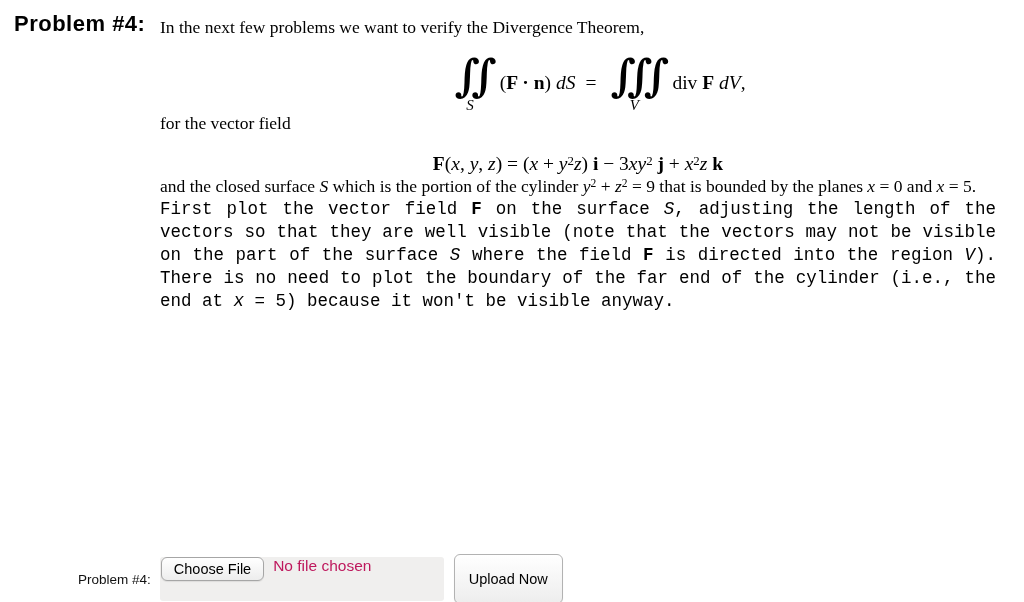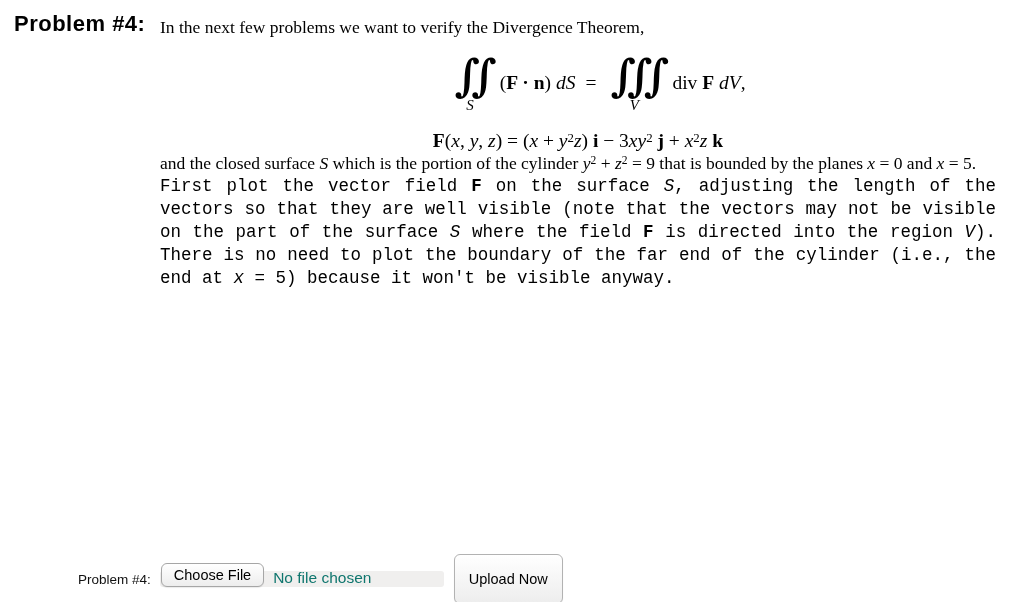"for the vector field" p.p-forfield { html: none -> <p>for the vector field</p> }
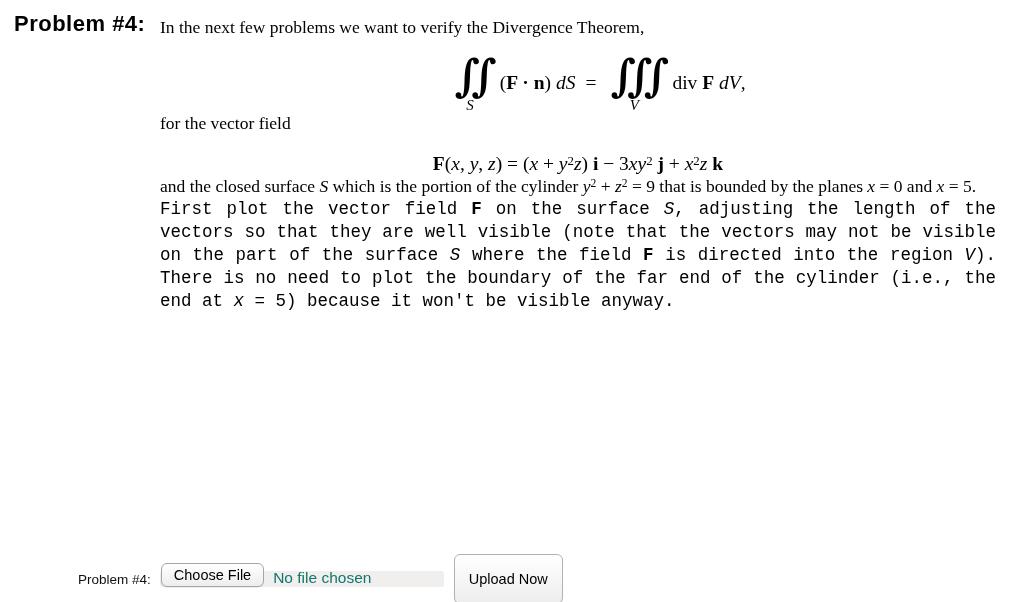"Choose File" .file-input { align-items: flex-end -> flex-start; height: 16px -> 44px }
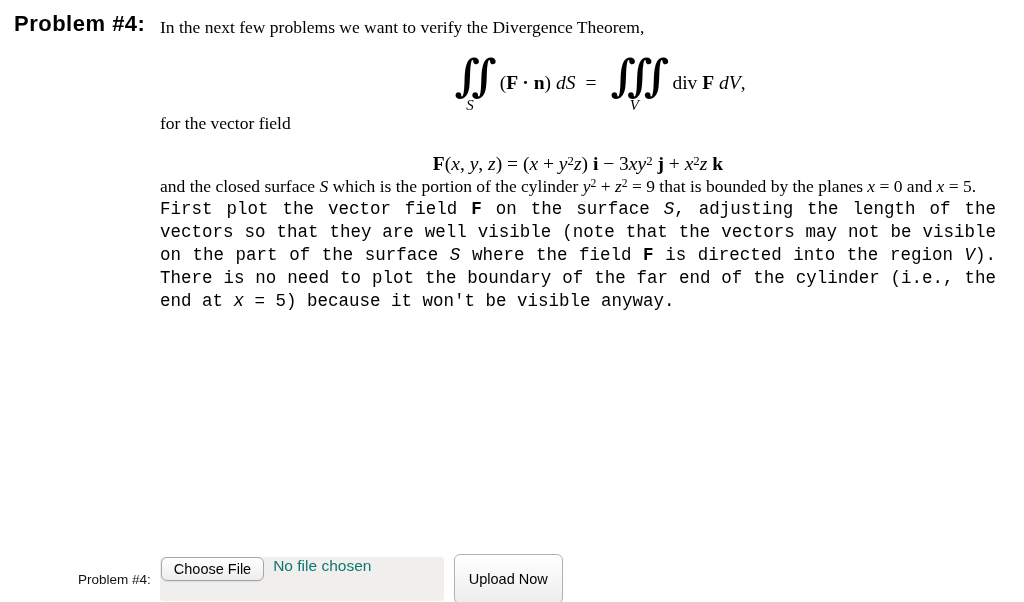"No file chosen" span.no-file { color: #0f766e -> #be185d }
